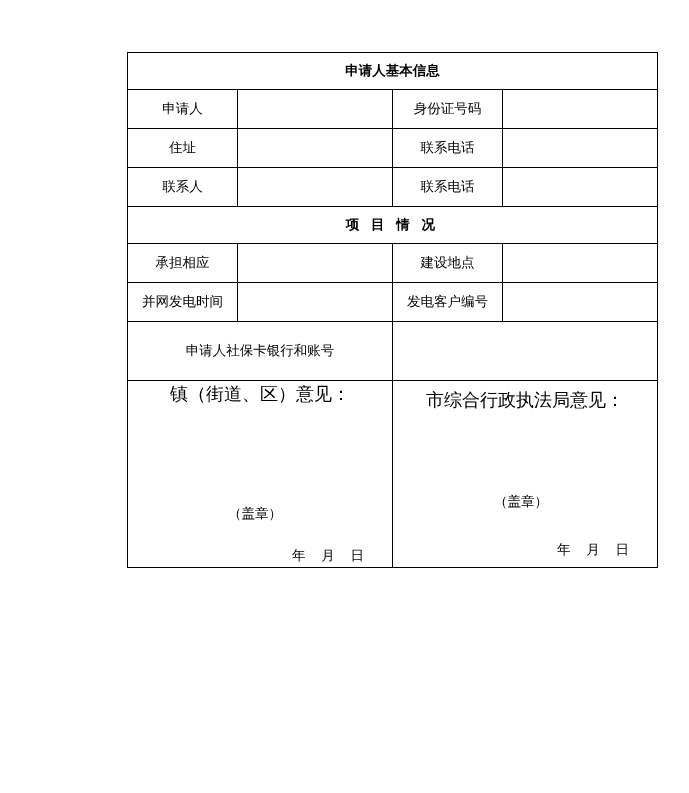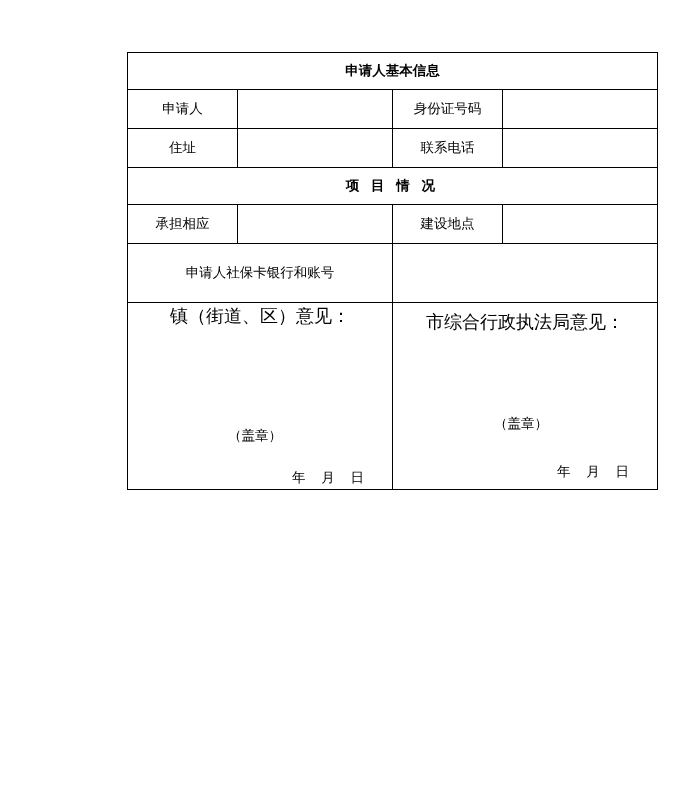"联系人" tr { html: none -> <tr> <td>联系人</td> <td></td> <td>联系电话</td> <td></td> </tr> }
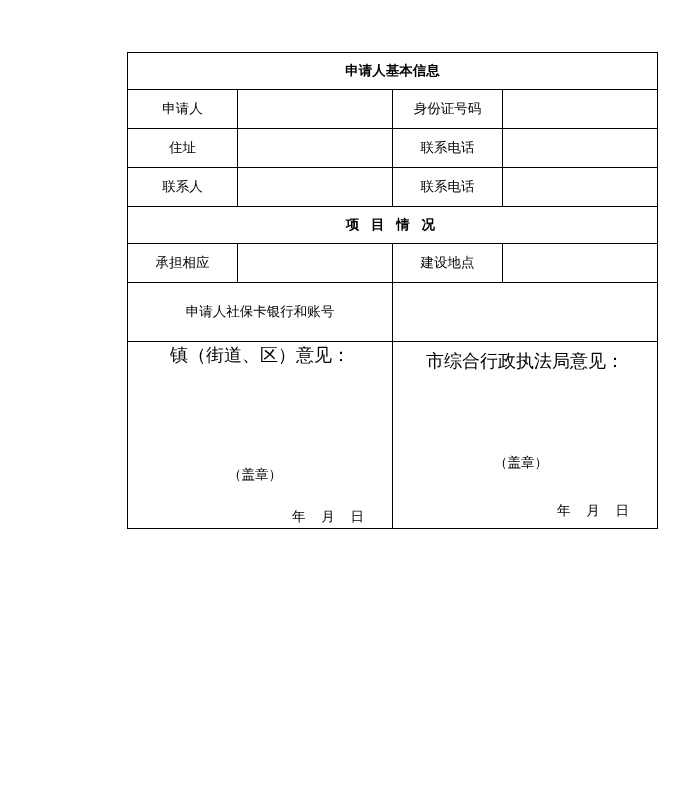"并网发电时间" tr { html: none -> <tr> <td>并网发电时间</td> <td></td> <td>发电客户编号</td> <td></td> </tr> }
